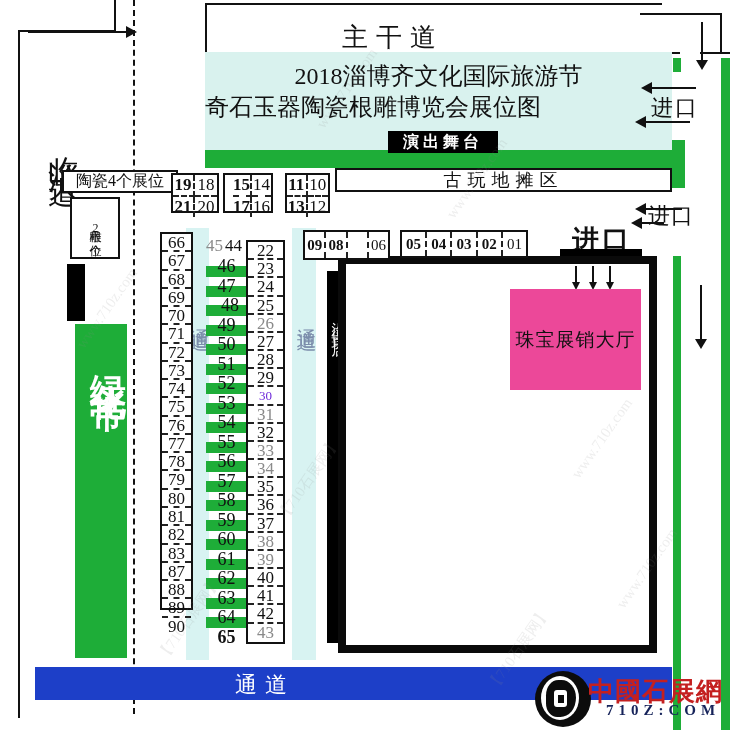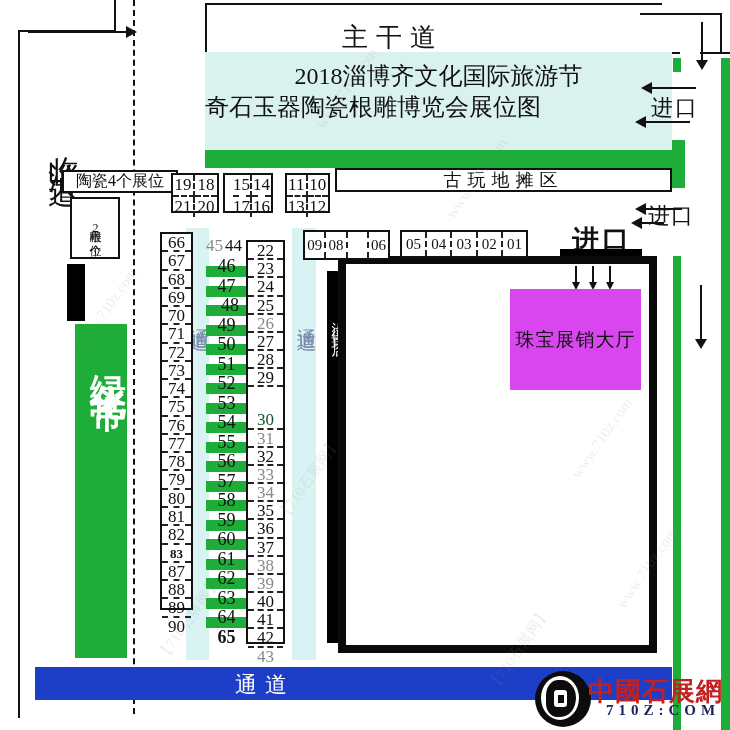"演出舞台" div.abs { html: none -> <div> <span>演出舞台</span> </div> }
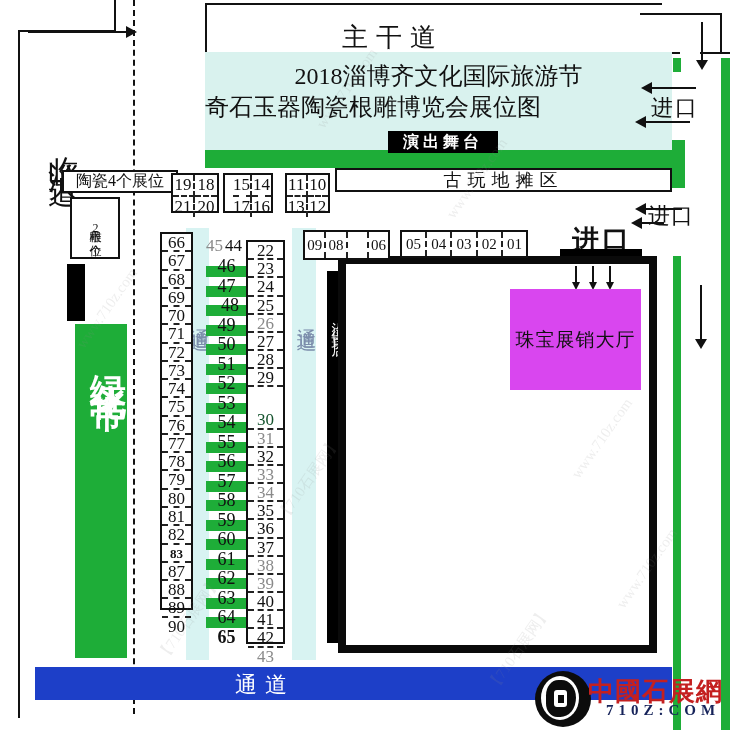"19" .dashR { font-weight: none -> bold }
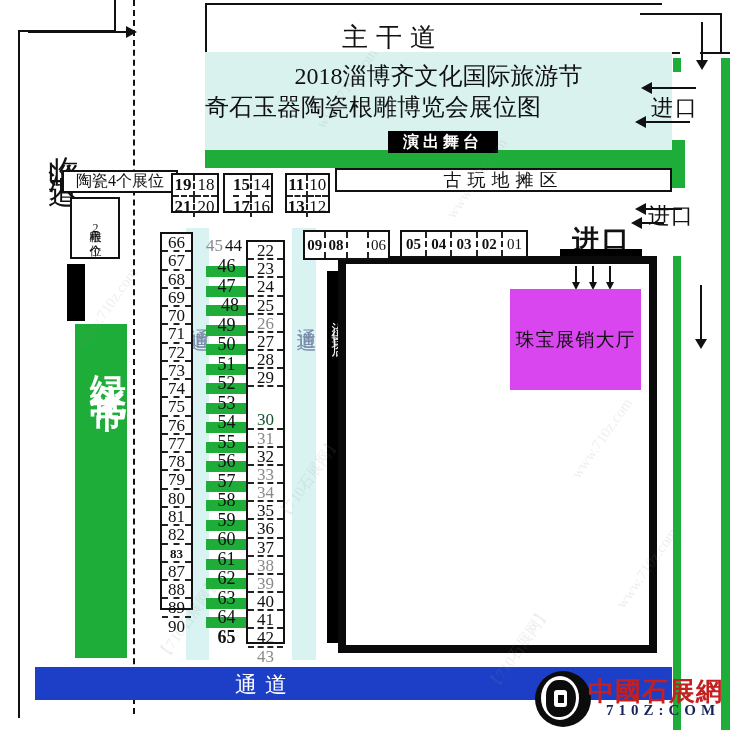"珠宝展销大厅" div.abs { background: #d946ef -> #ec4899 }
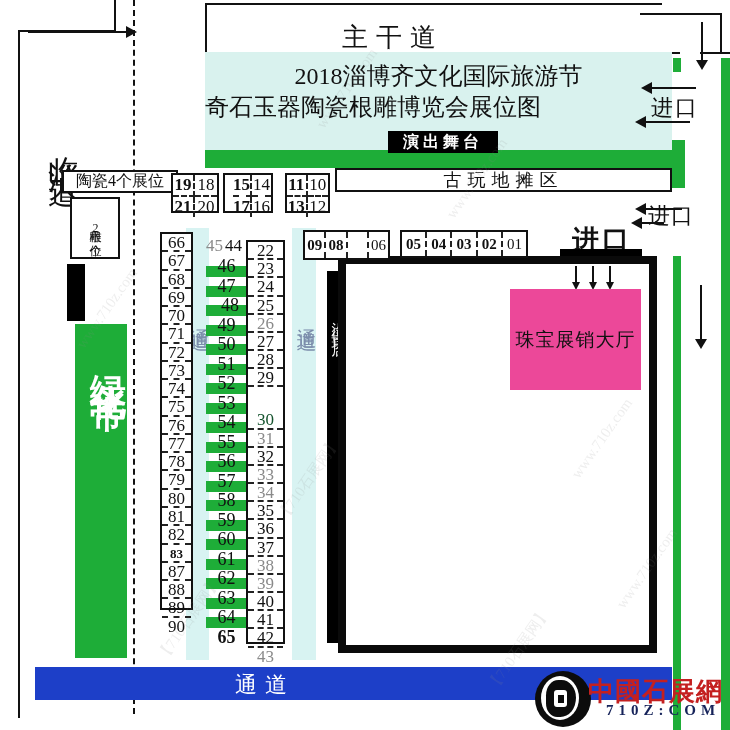"30" div.cell { color: #14532d -> #6d28d9; font-size: 17px -> 13px; margin-top: 24px -> none }
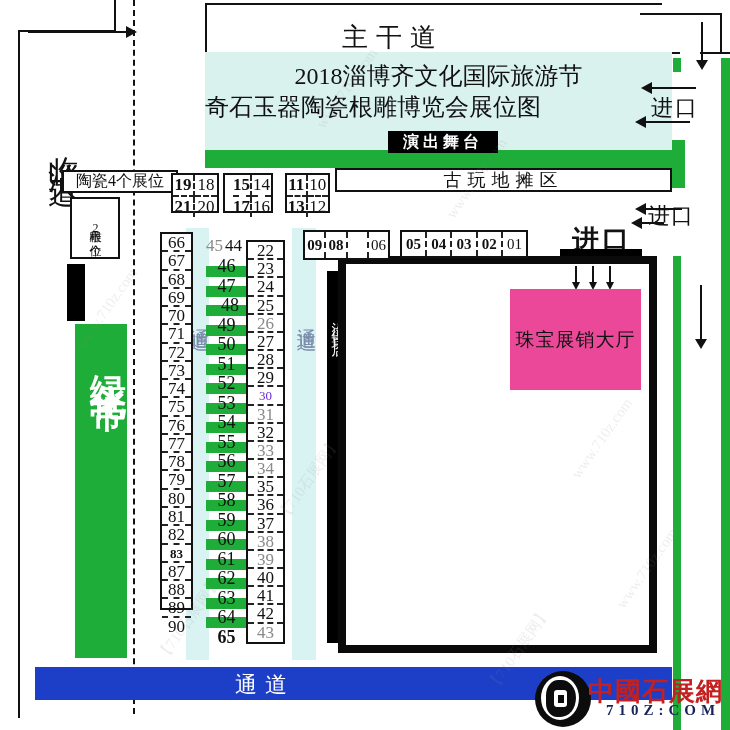"83" div.cell { font-size: 13px -> 17px; font-weight: bold -> none }
